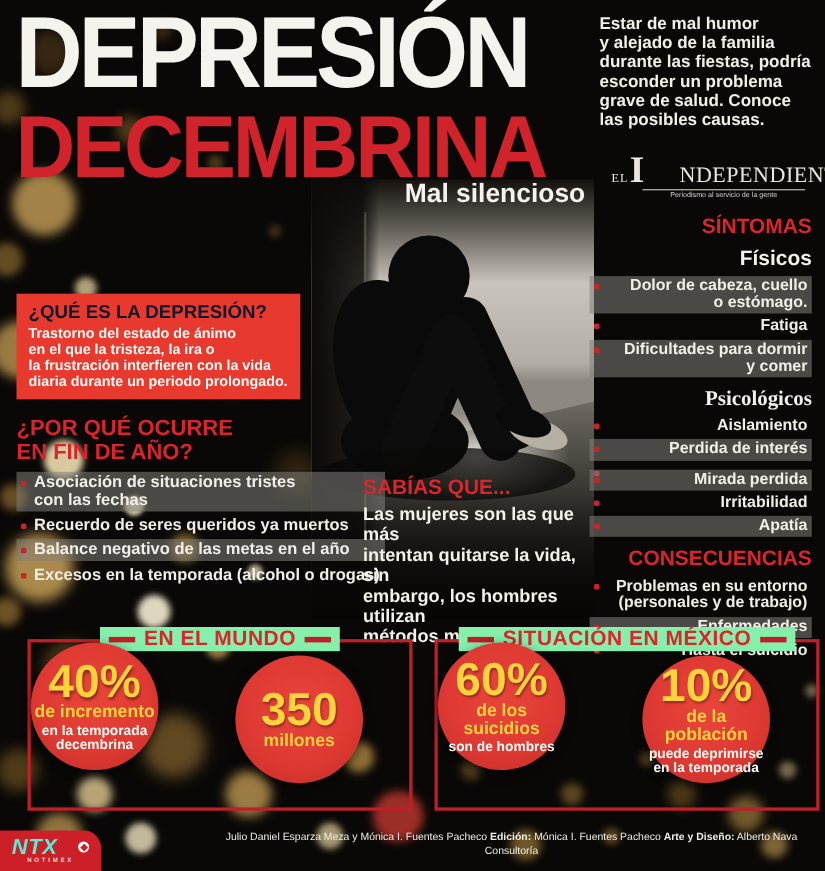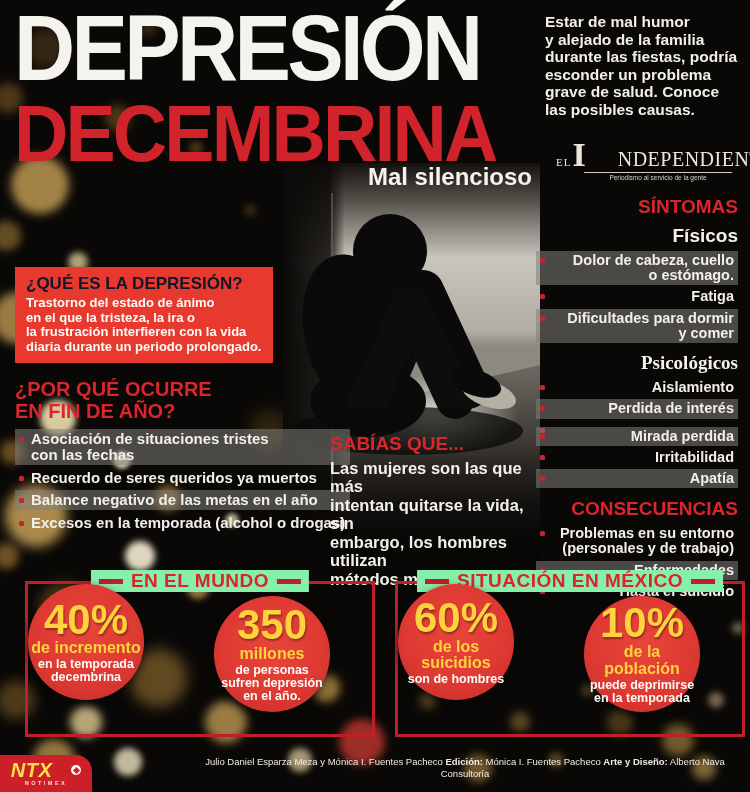"de personas" div.crest { html: <div>de personas sufren depresión en el año.</div> -> none }
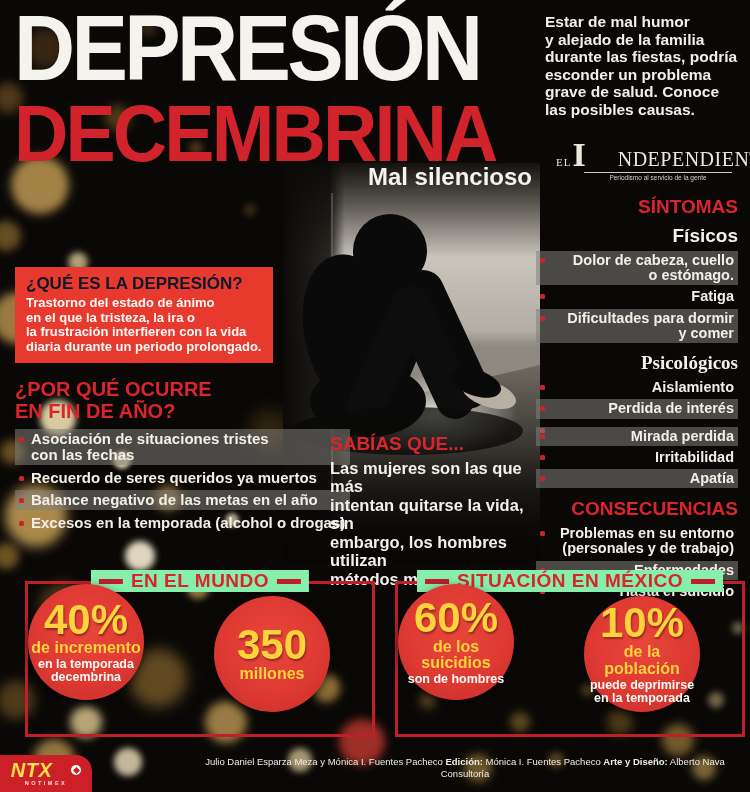"NTX" #ntx .n { color: #fde047 -> #5eead4 }
